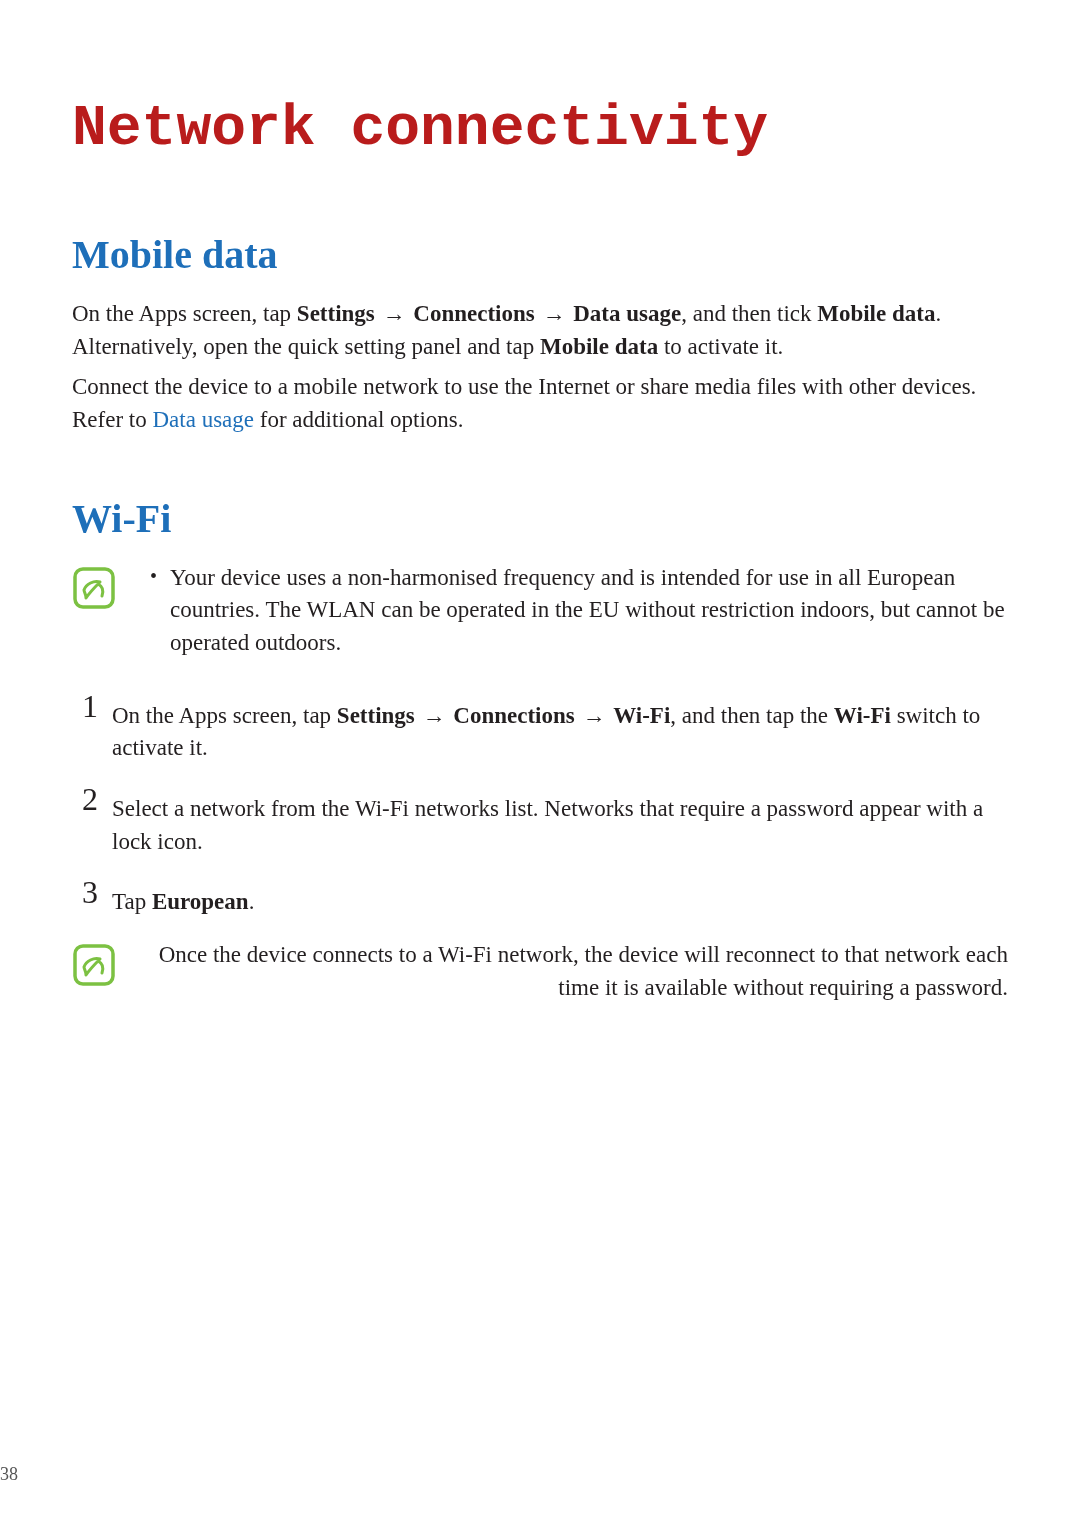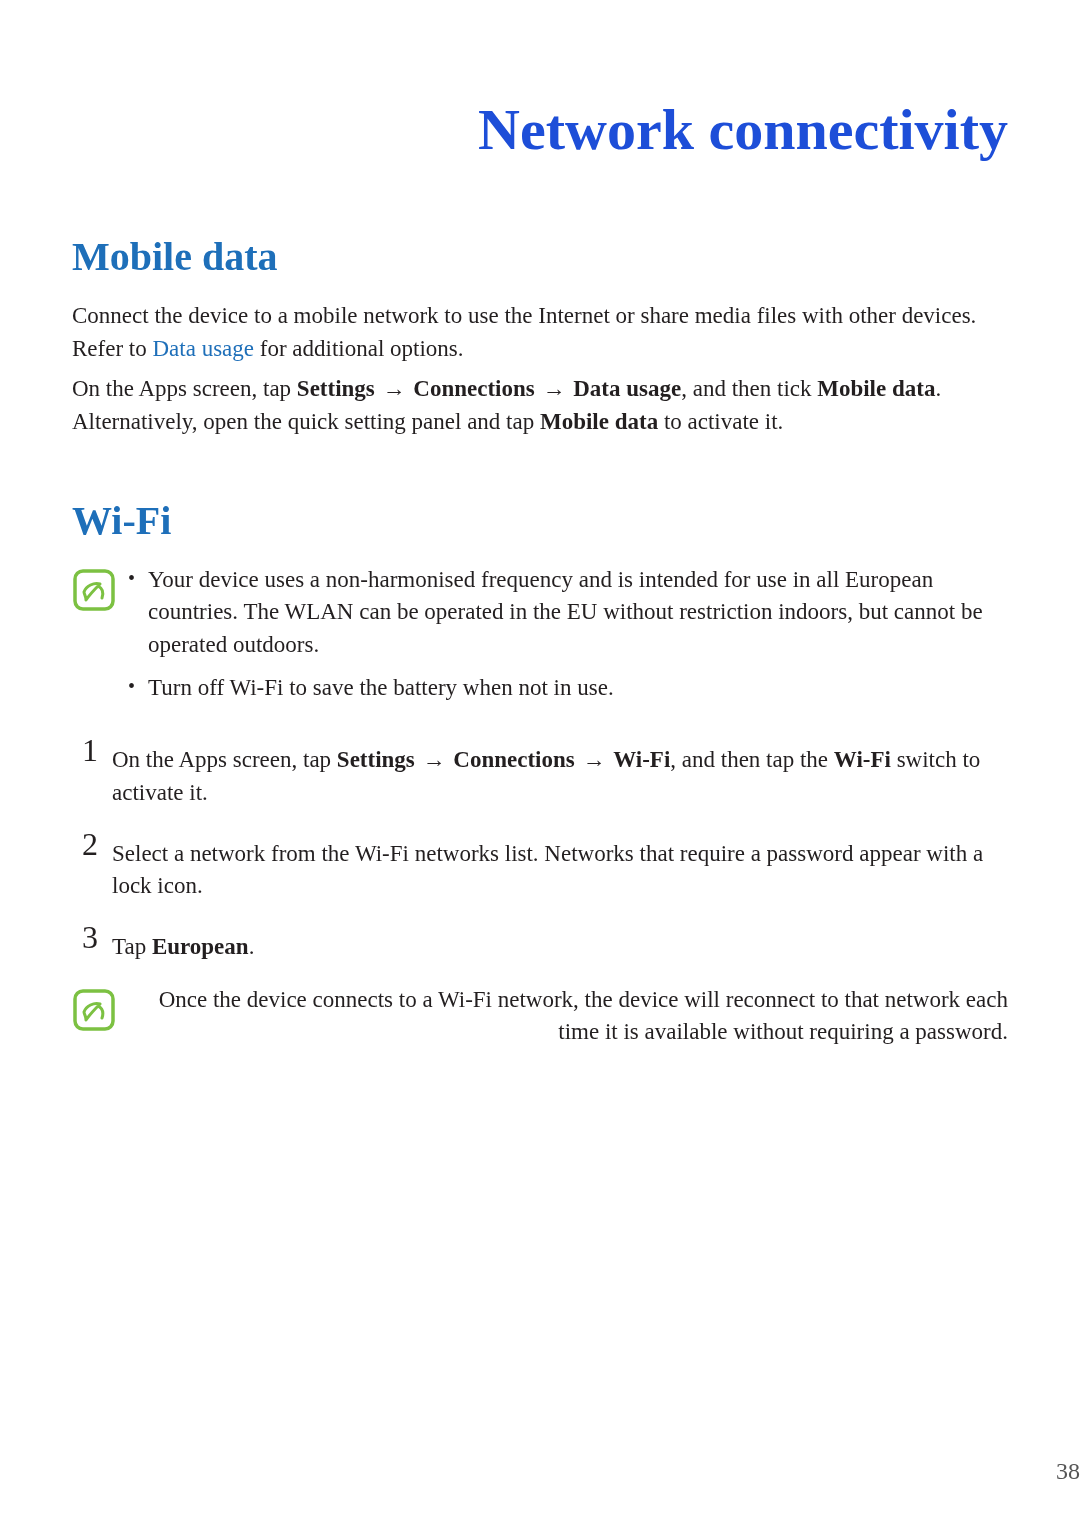"Network connectivity" h1.title { color: #1d4ed8 -> #b91c1c; font-family: Liberation Serif, serif -> Liberation Mono, monospace; text-align: right -> none }
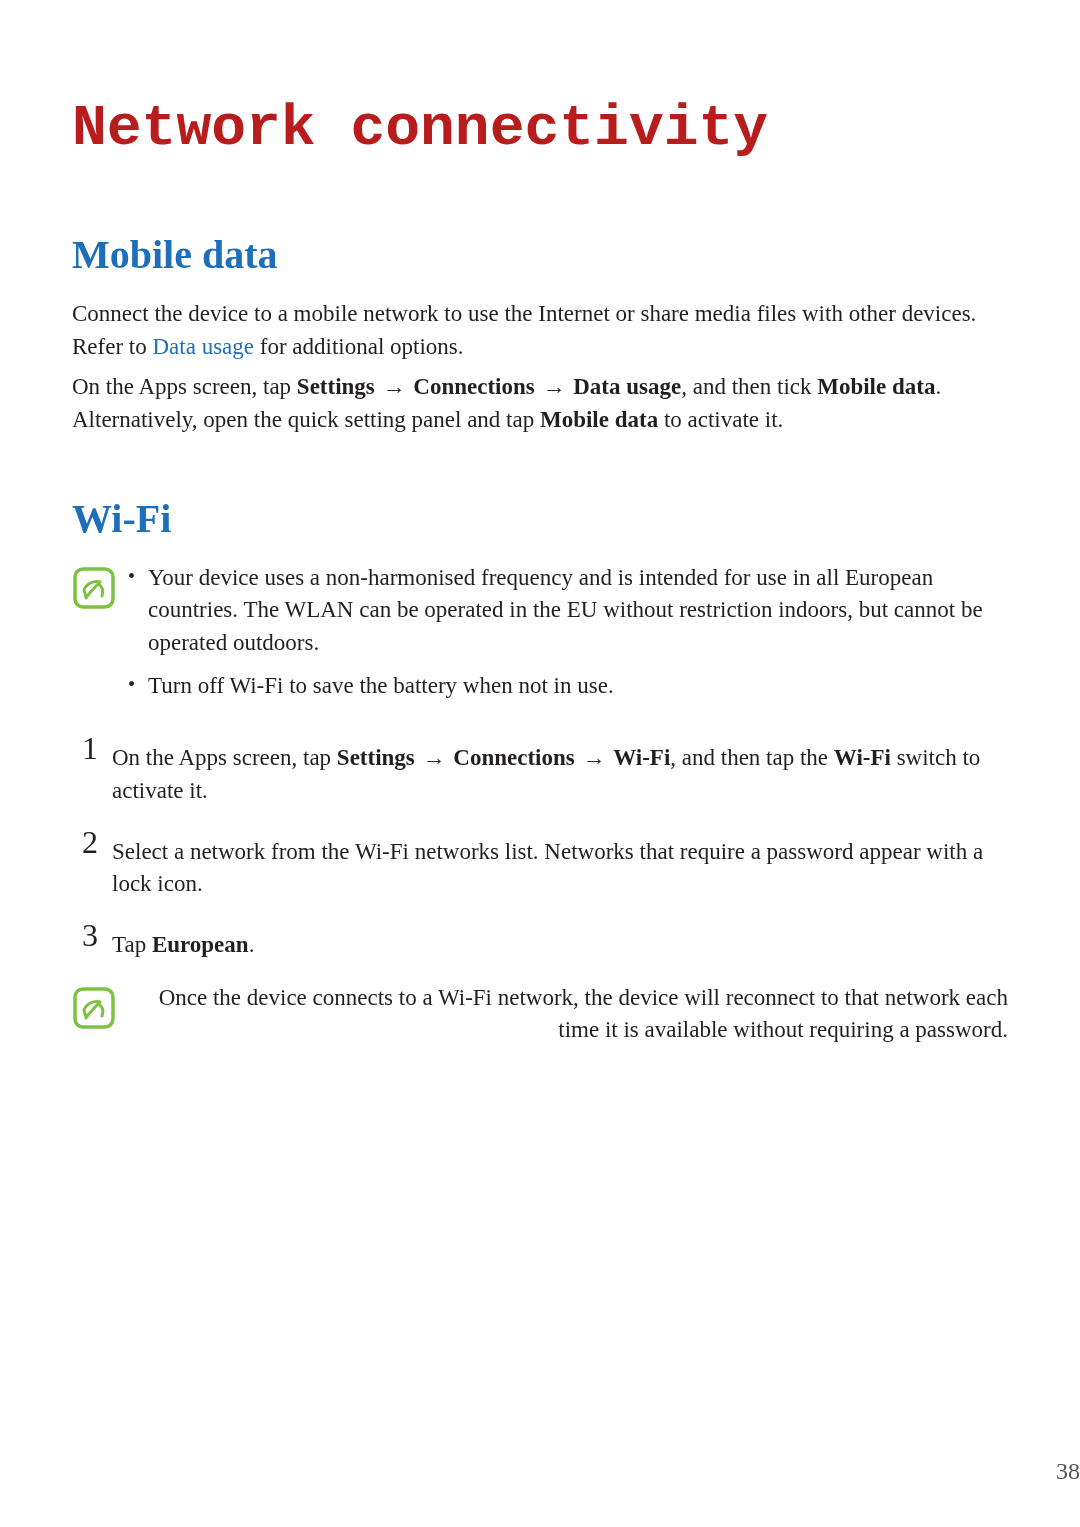"Connect the device to a" p.body { order: before "On the Apps screen, tap Settings → Connections → Data" -> after "On the Apps screen, tap Settings → Connections → Data" }
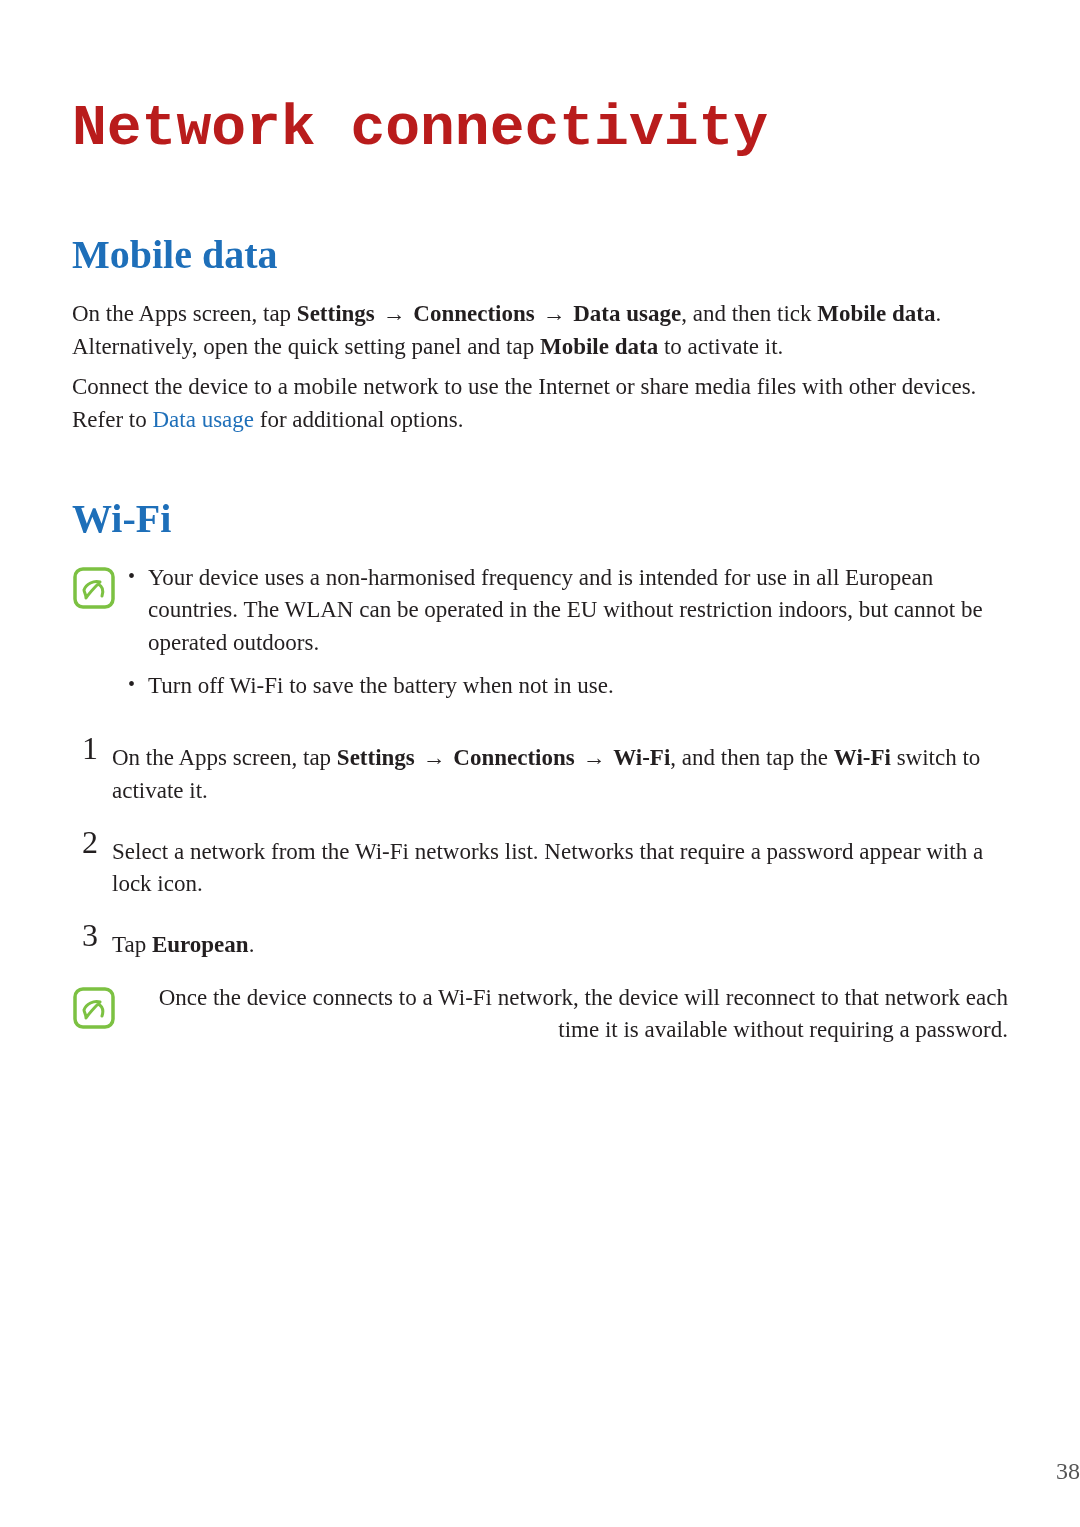"Your device uses a non-harmonised" .note { gap: 12px -> 34px }
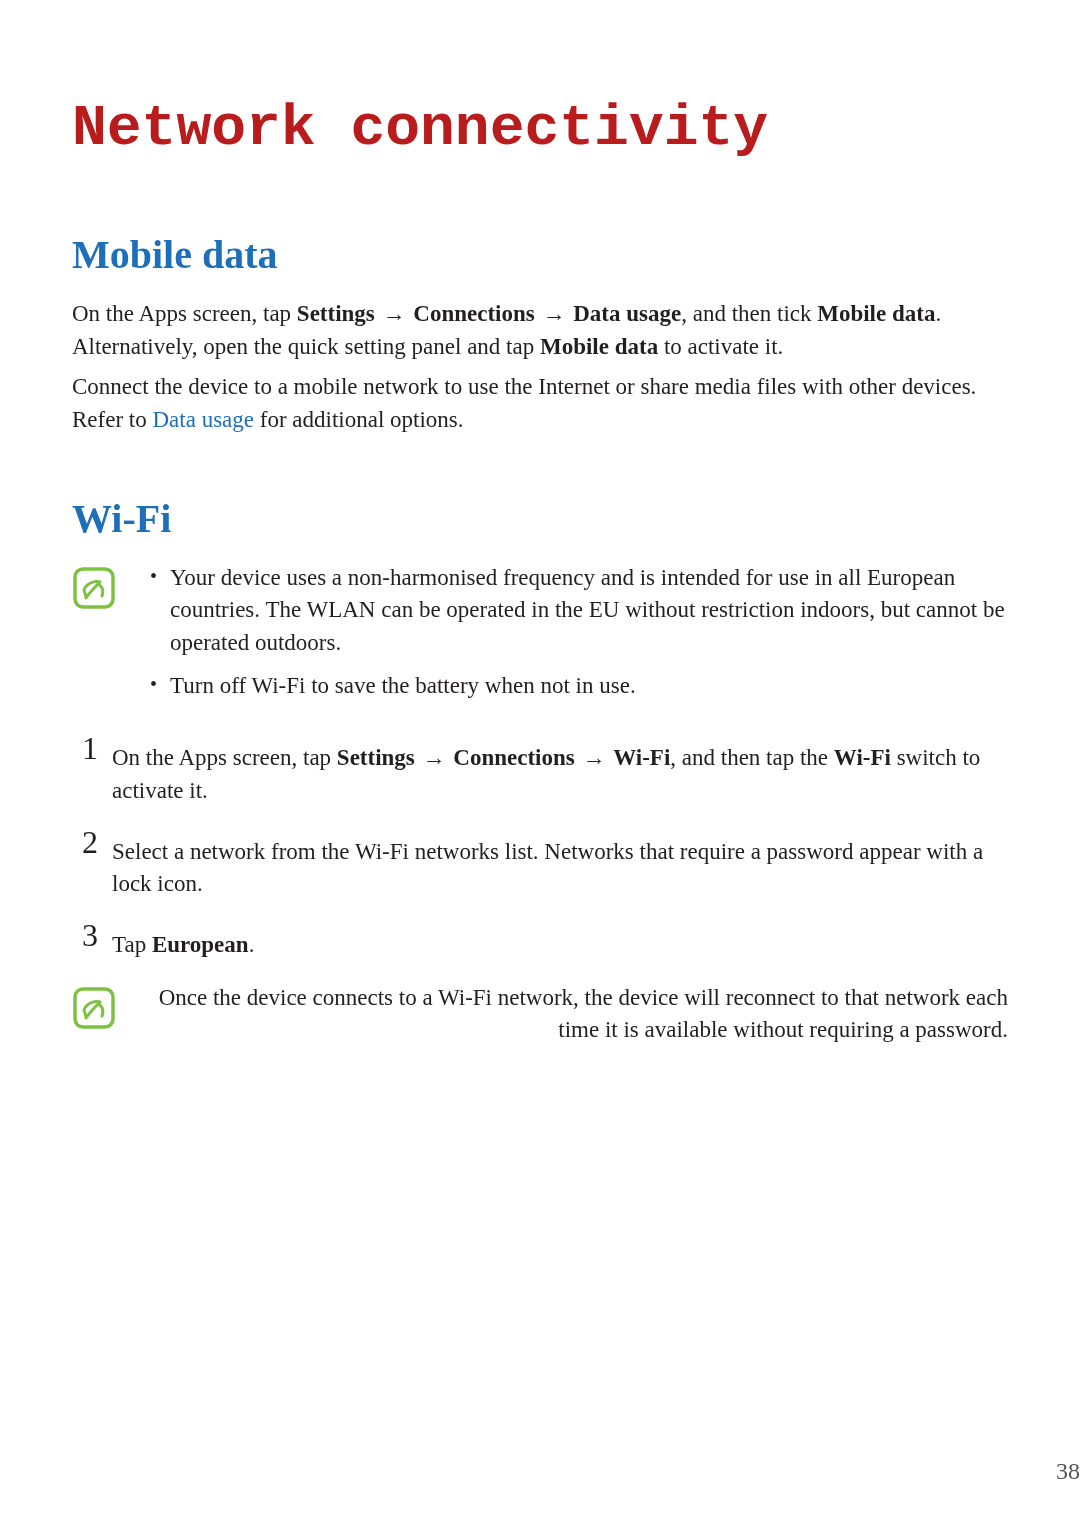"Turn off Wi-Fi to save" li { html: <li>Turn off Wi-Fi to save the battery when not in use.</li> -> none }
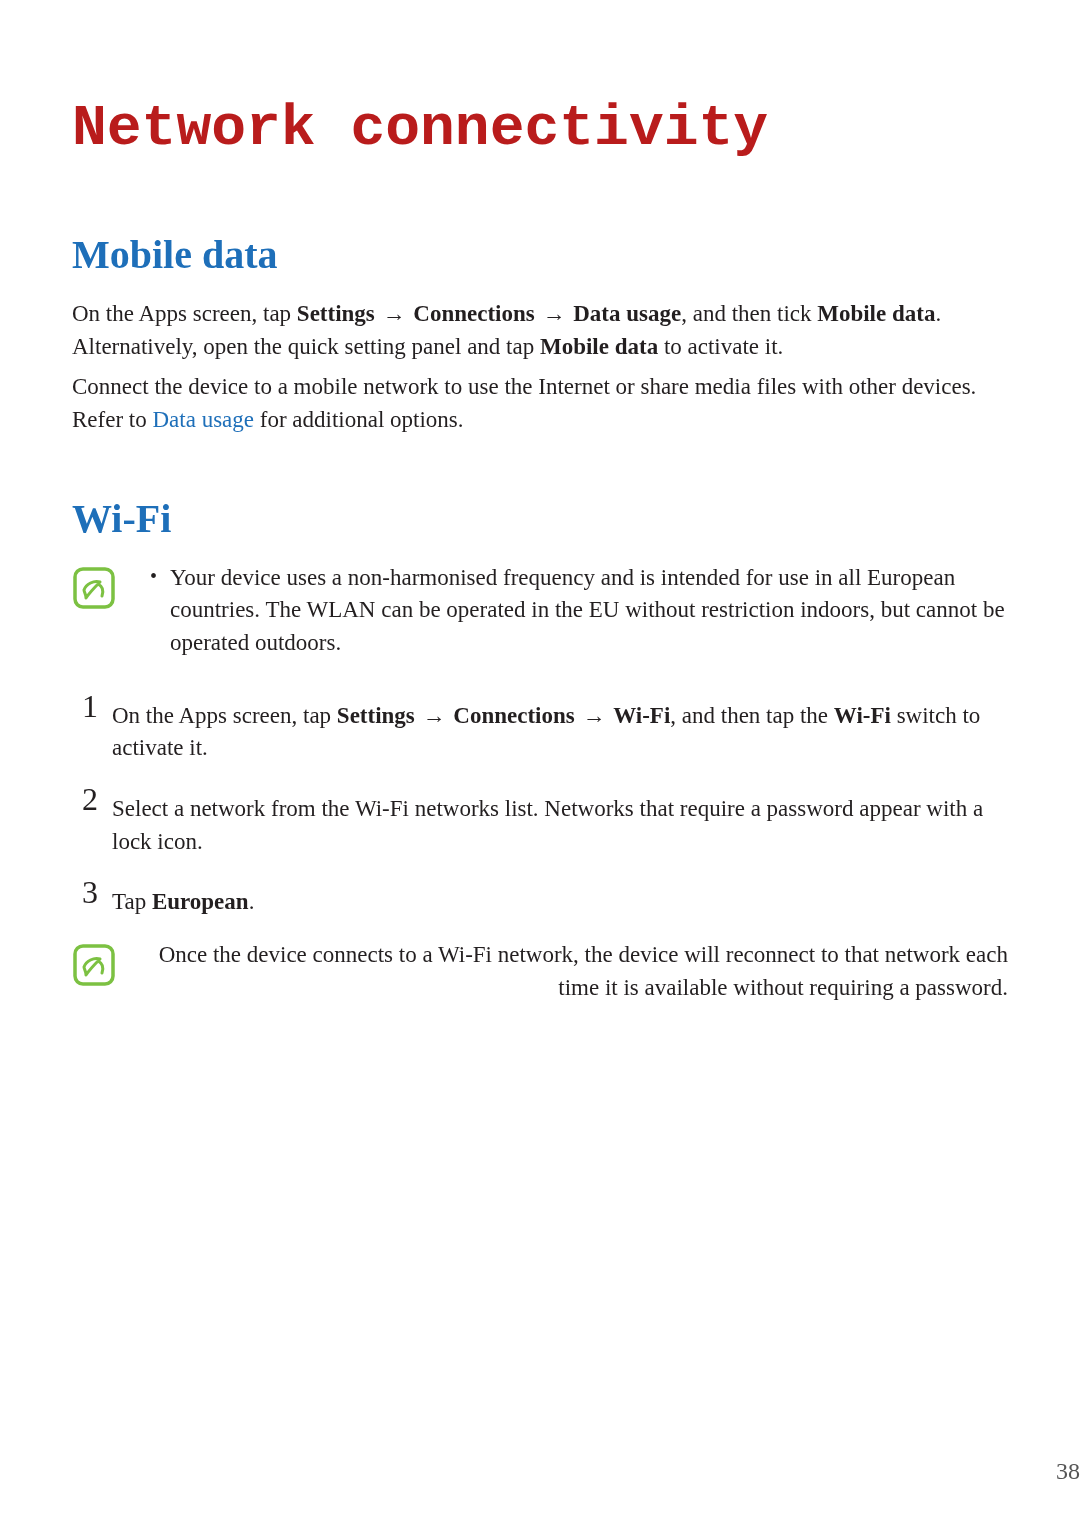"38" .page-number { font-size: 24px -> 18px; text-align: right -> left }
